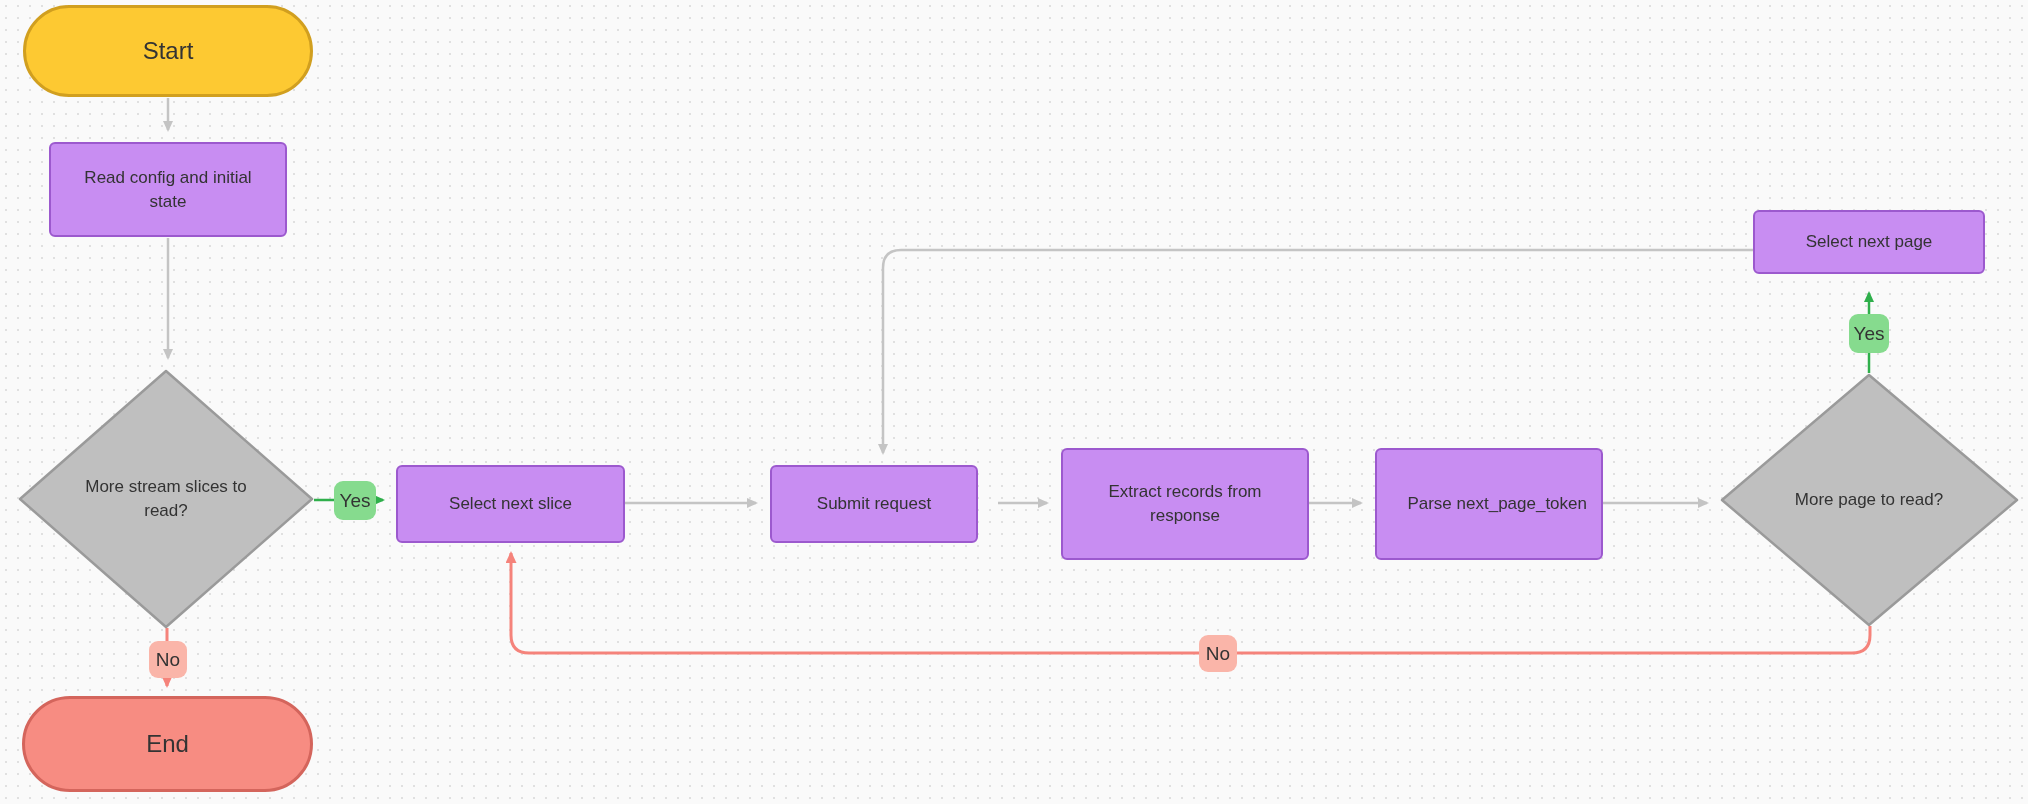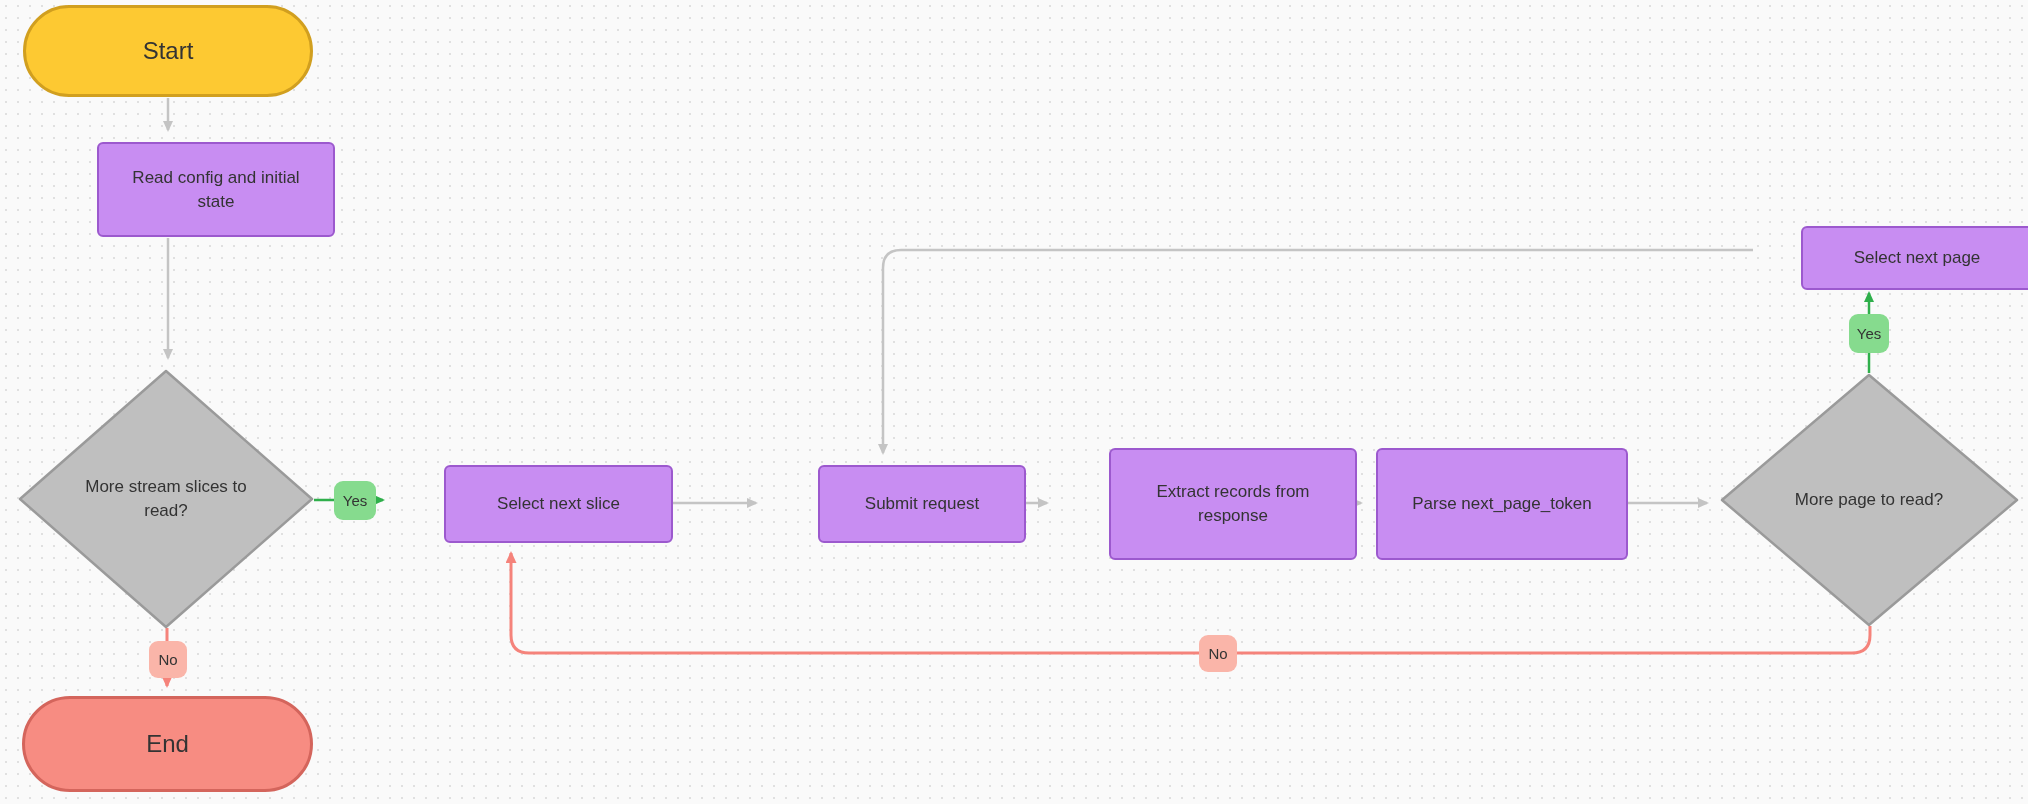"Read config and initial state" .process { margin-left: 48px -> none }
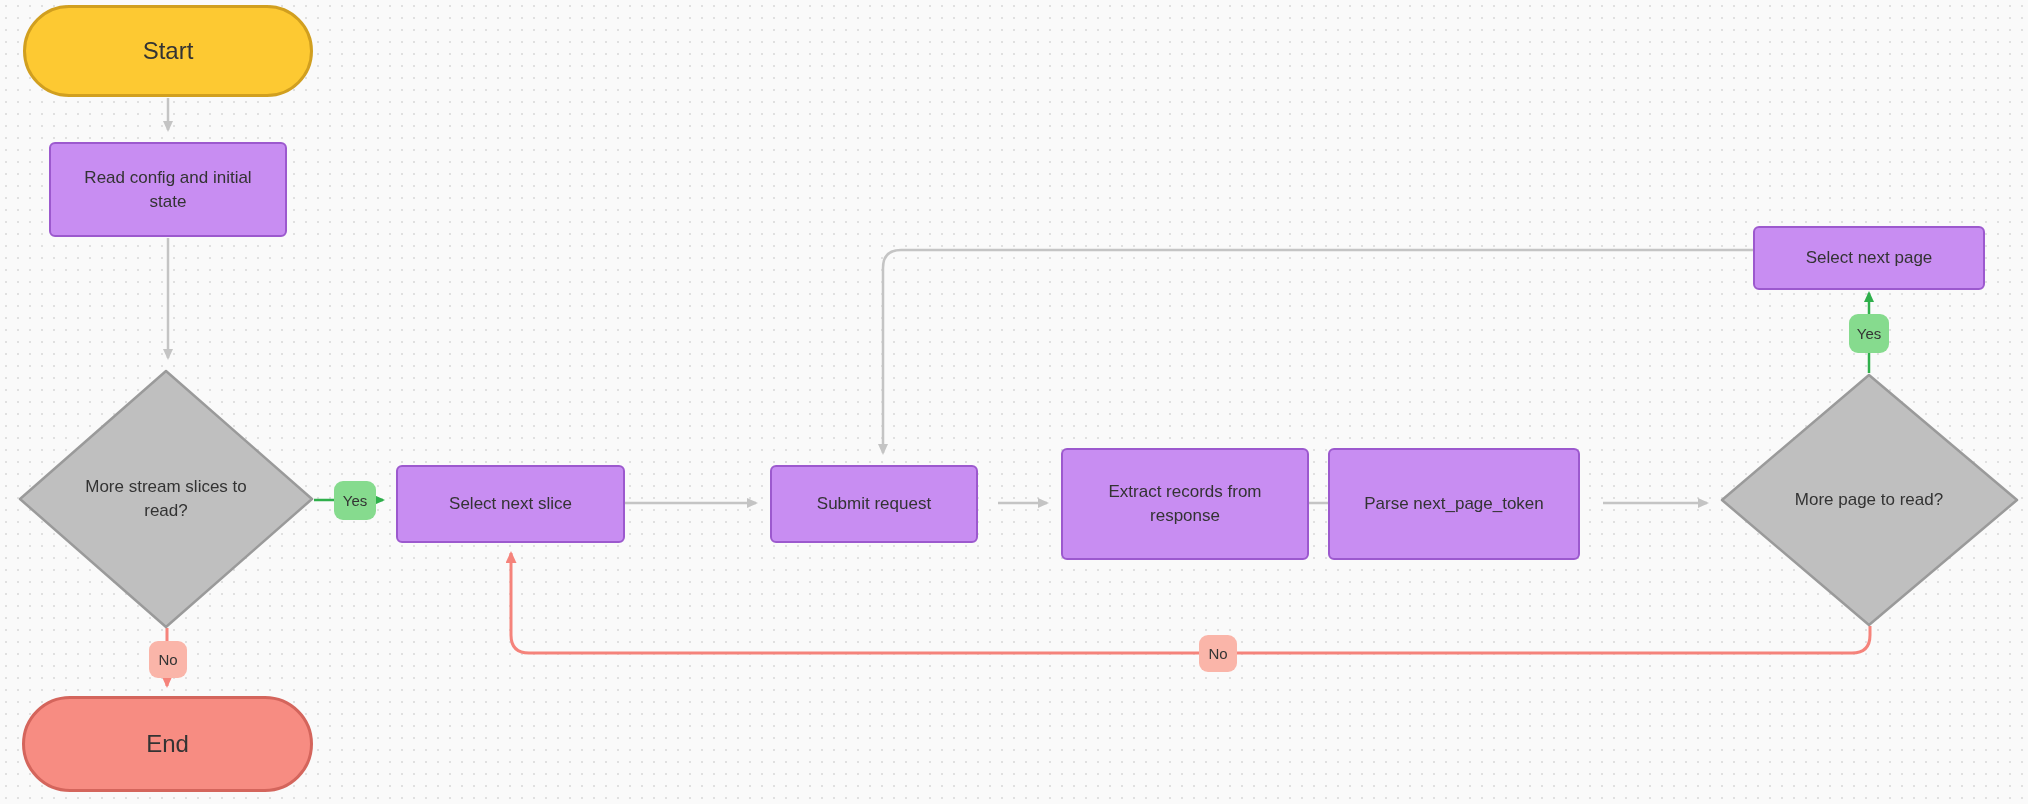"Select next page" div.node { top: 226px -> 210px }
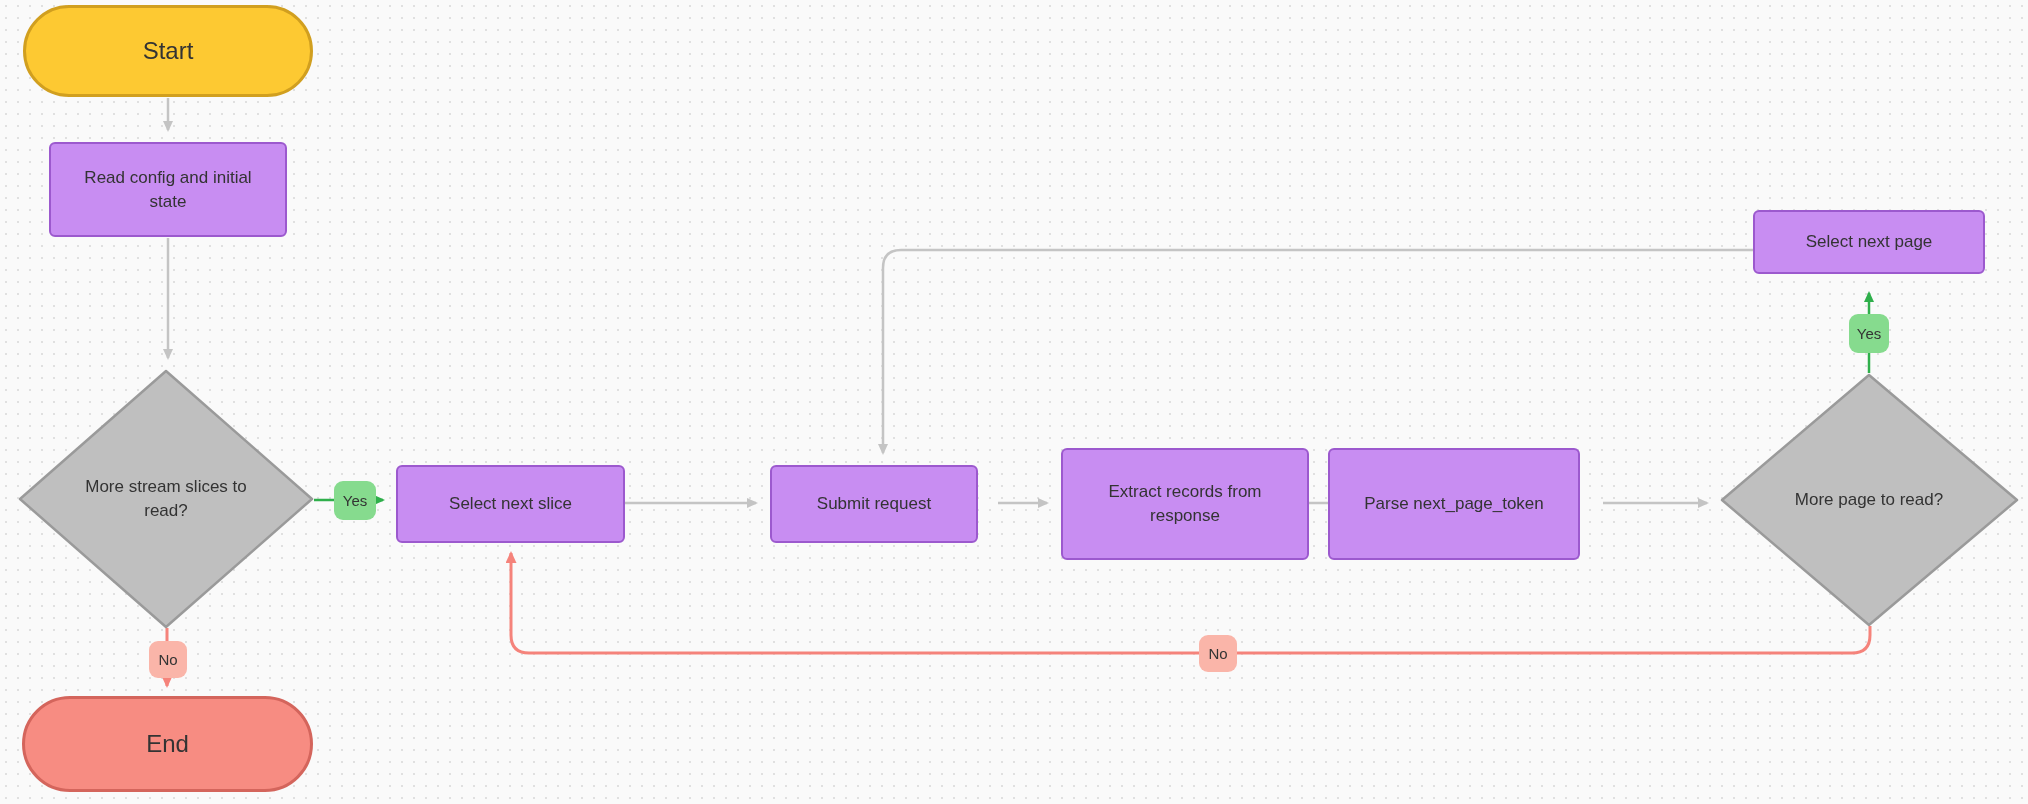"Yes" .badge { font-size: 15px -> 19px }
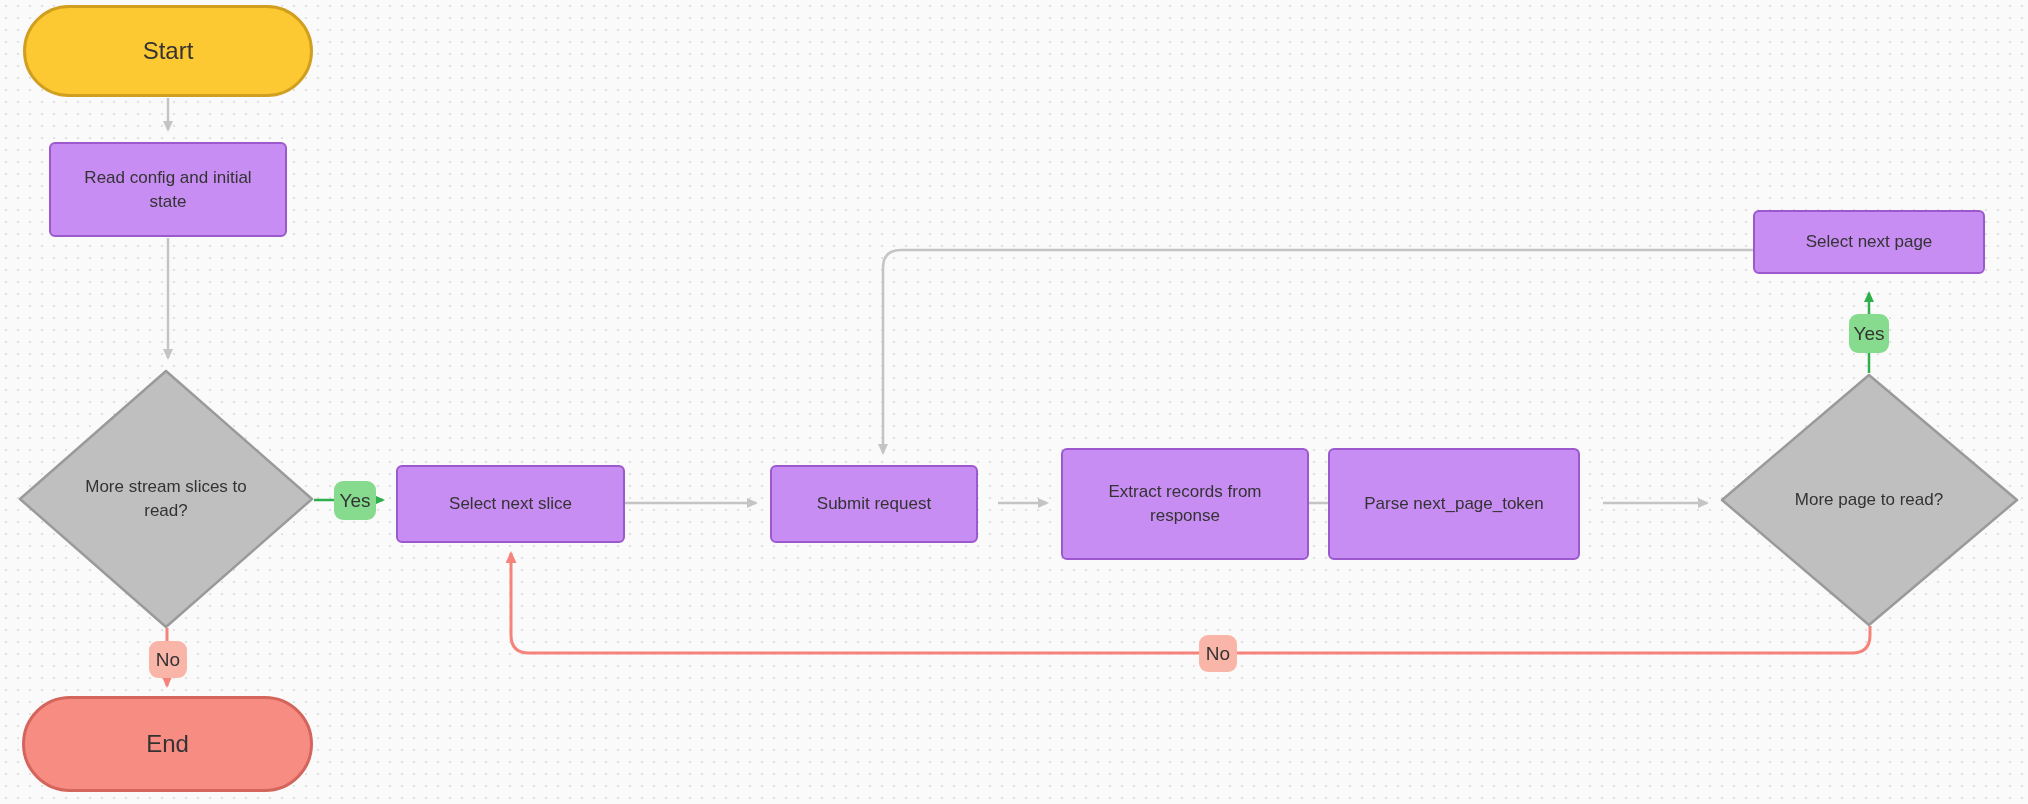"Parse next_page_token" div.node { justify-content: none -> flex-end; left: 1328px -> 1375px; width: 252px -> 228px }
